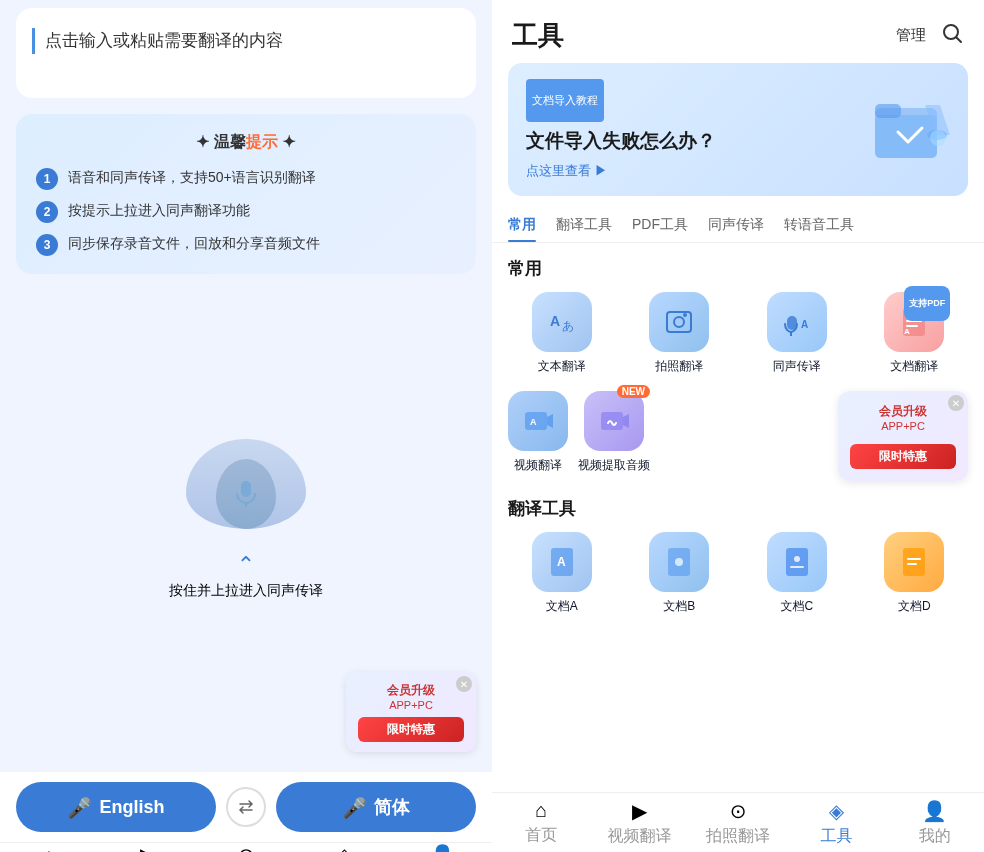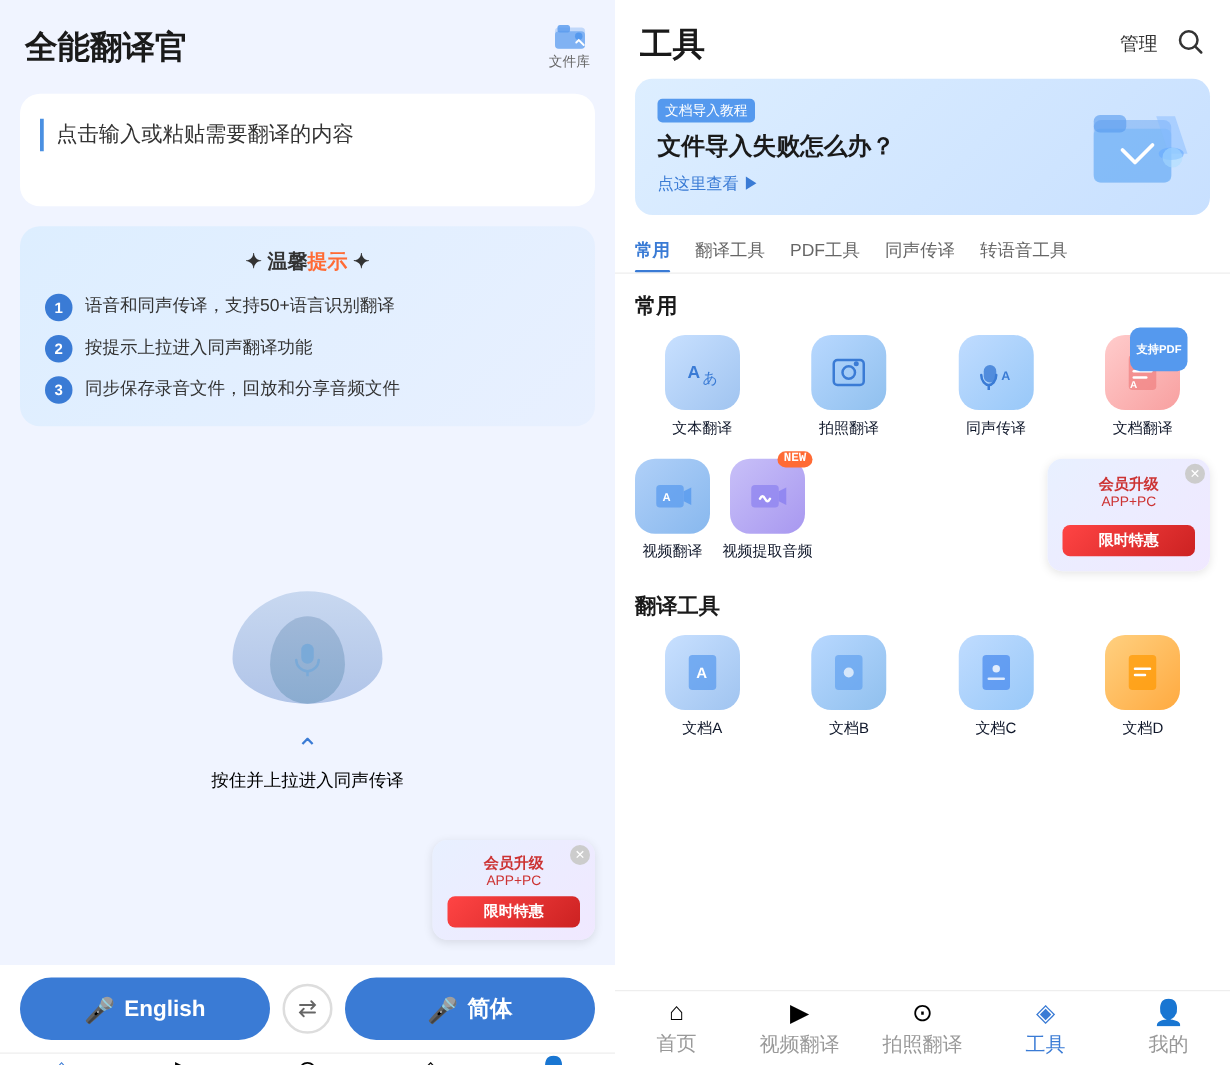"全能翻译官" div.left-header { html: <div> <span>全能翻译官</span> <div> <div> <svg> <rect></rect> <rect></rect> <rect></rect> <circle></circle> <path></path> </svg> </div> <span>文件库</span> </div> </div> -> none }
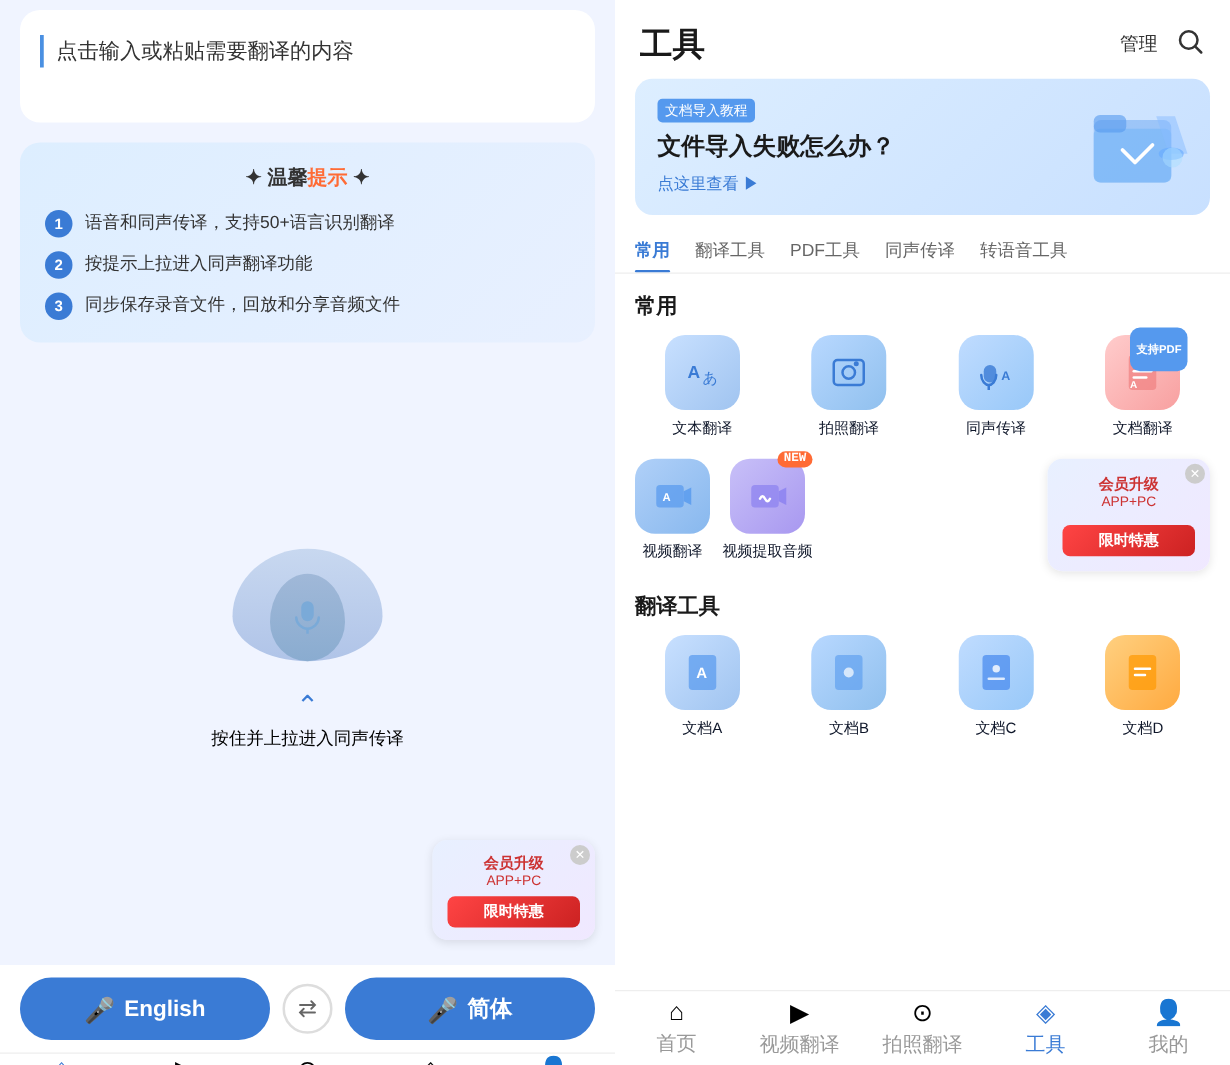"文档导入教程" .banner-tag { padding: 2px 6px -> 14px 6px }
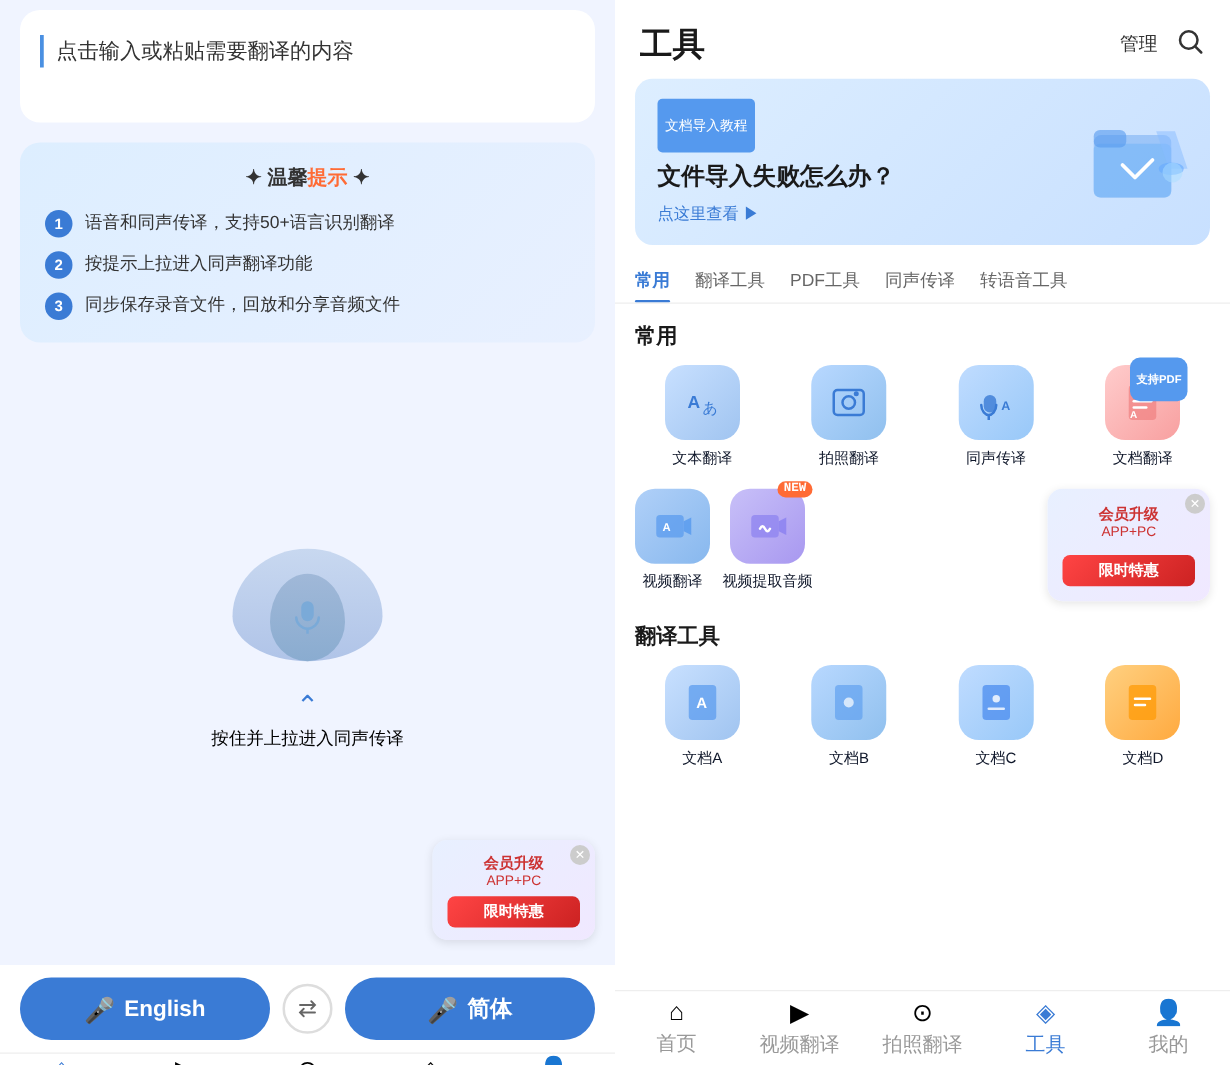"NEW" .tool-icon-wrap.purple { font-family: Liberation Mono, monospace -> none }
